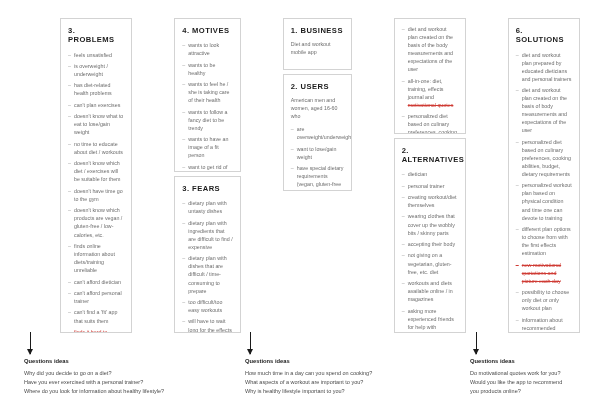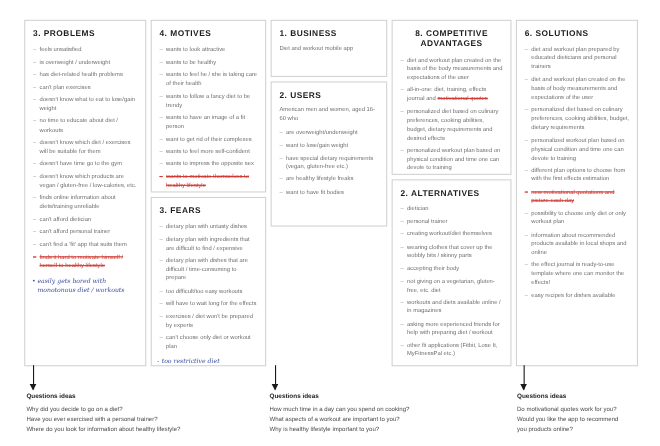"3. PROBLEMS" .card { margin-left: none -> 38px }
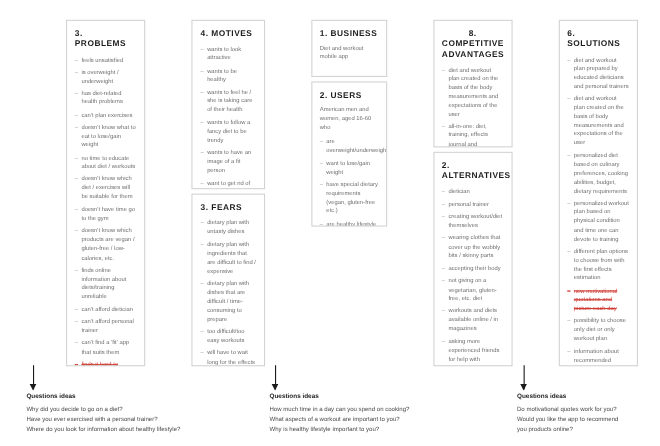"8. COMPETITIVE ADVANTAGES" div.card-title { html: <div>8. COMPETITIVE ADVANTAGES</div> -> none }
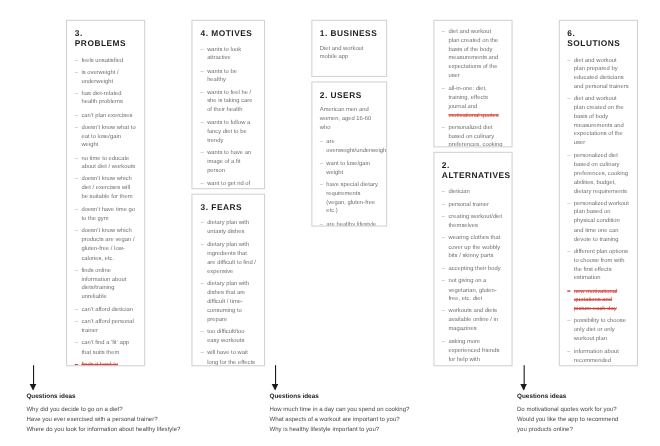"2. USERS" div.card { height: 132px -> 117px }
